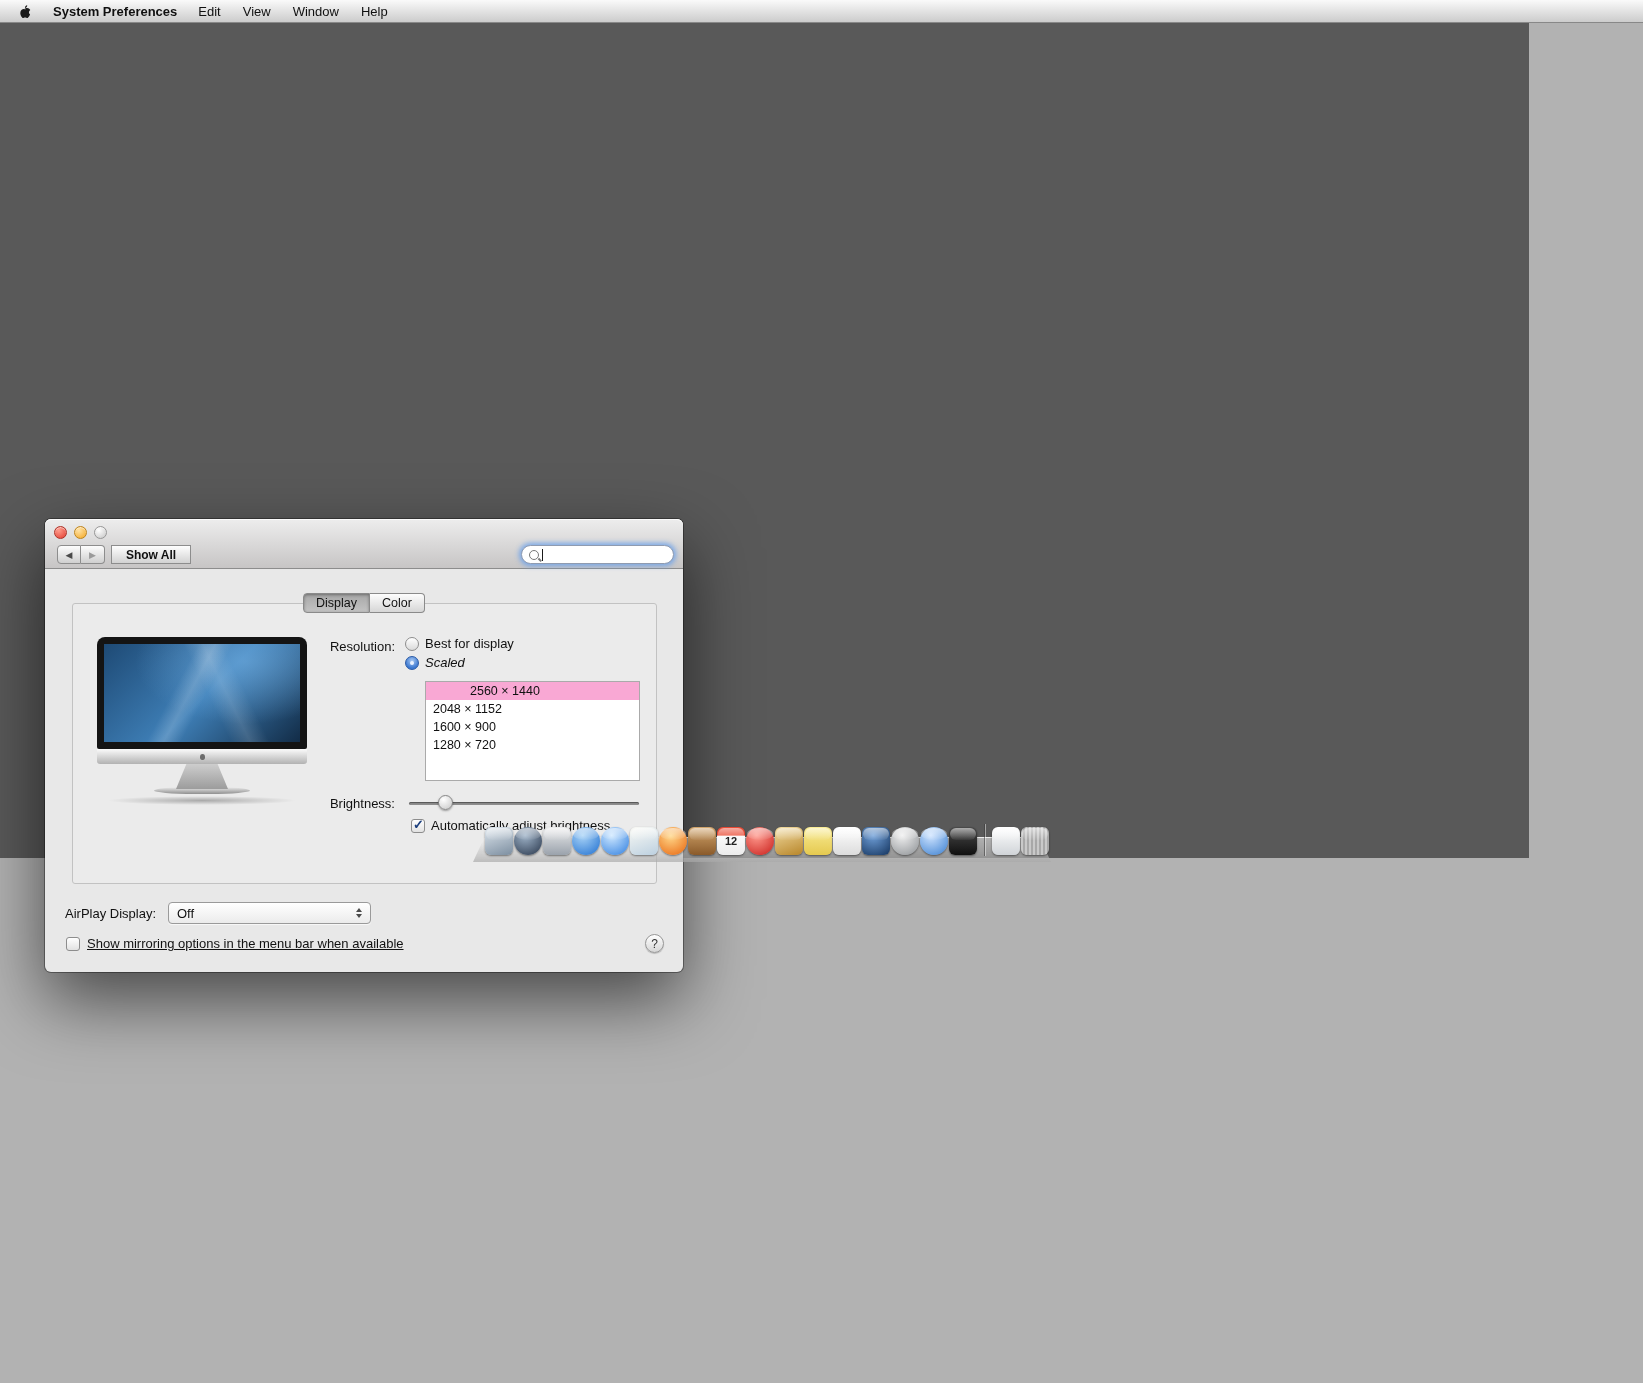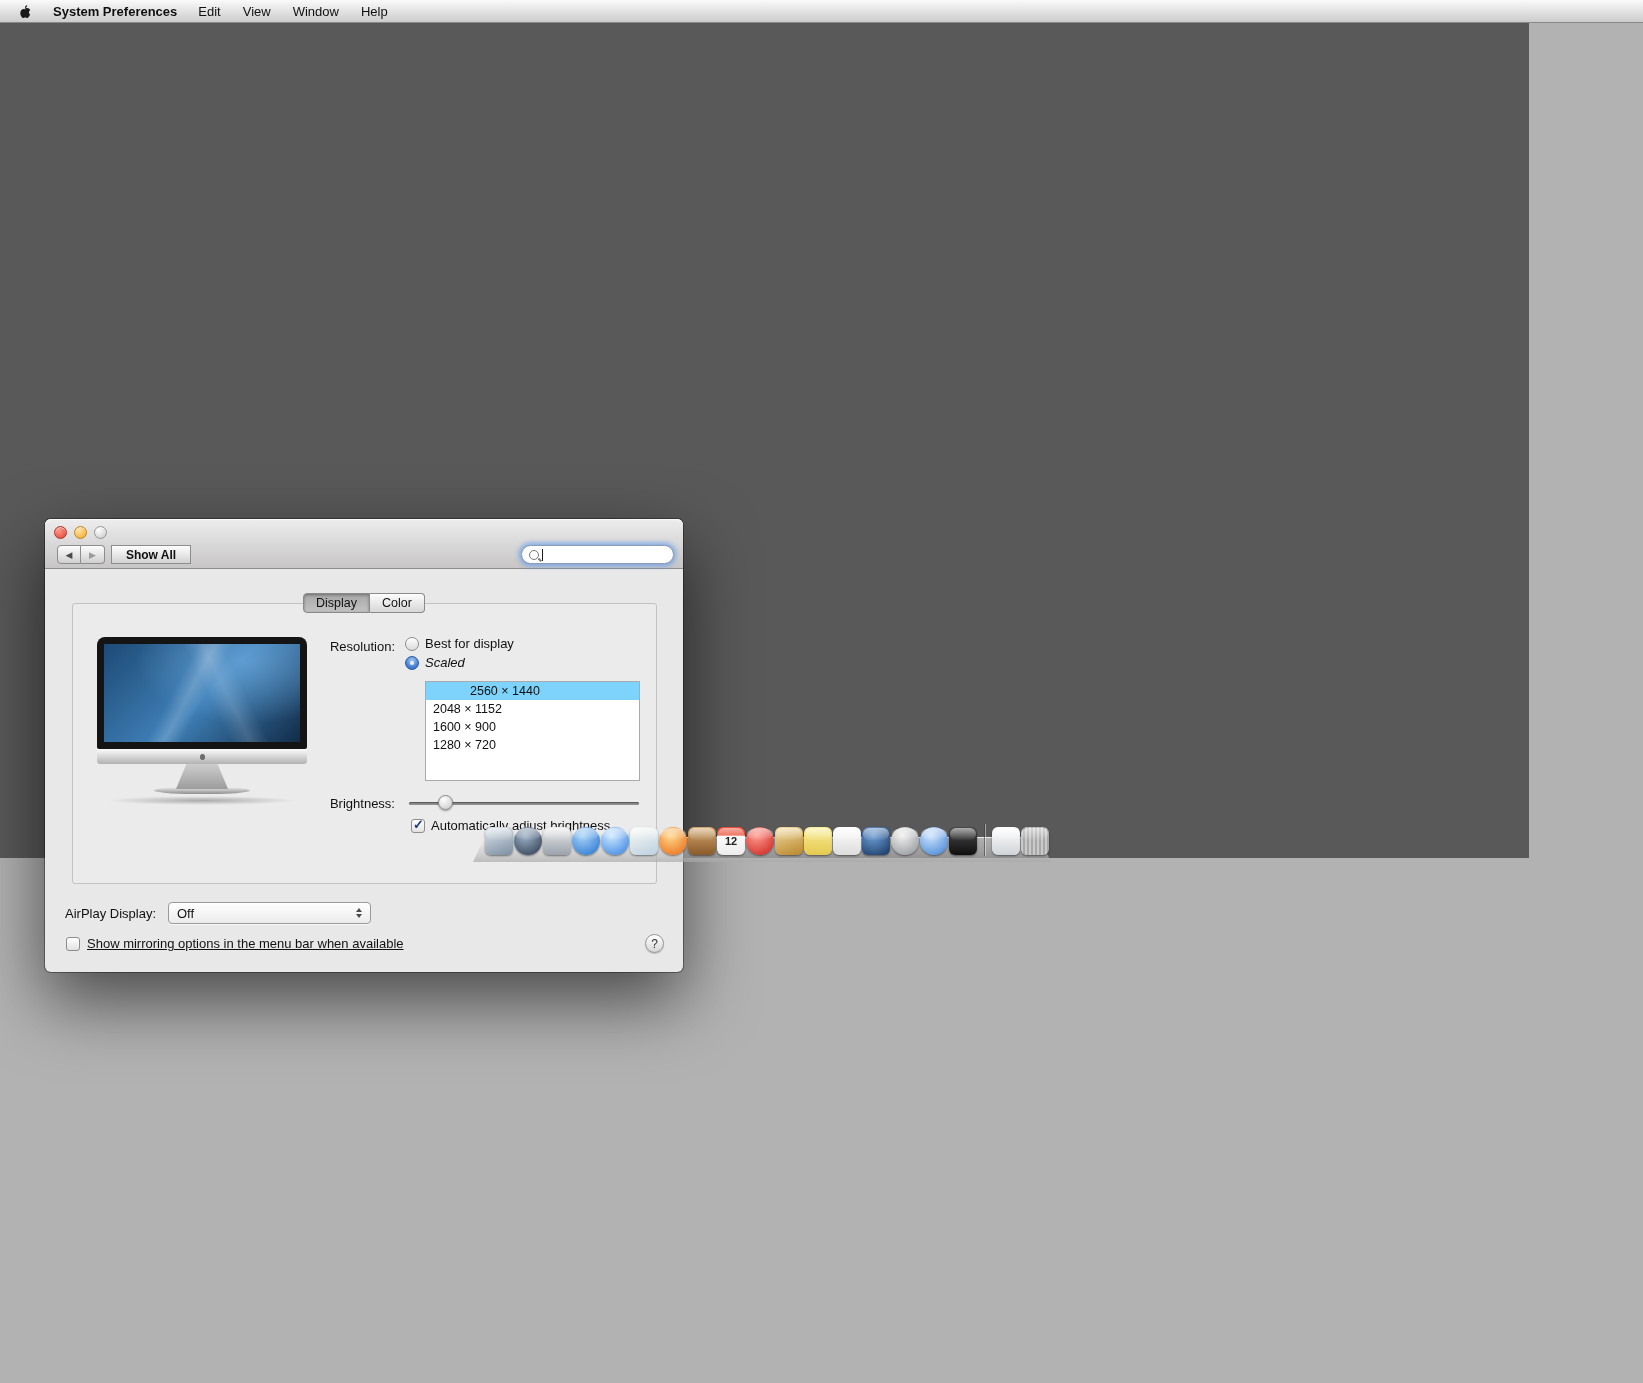"2560 × 1440" .res-row-selected { background: #7dd3fc -> #f9a8d4 }
